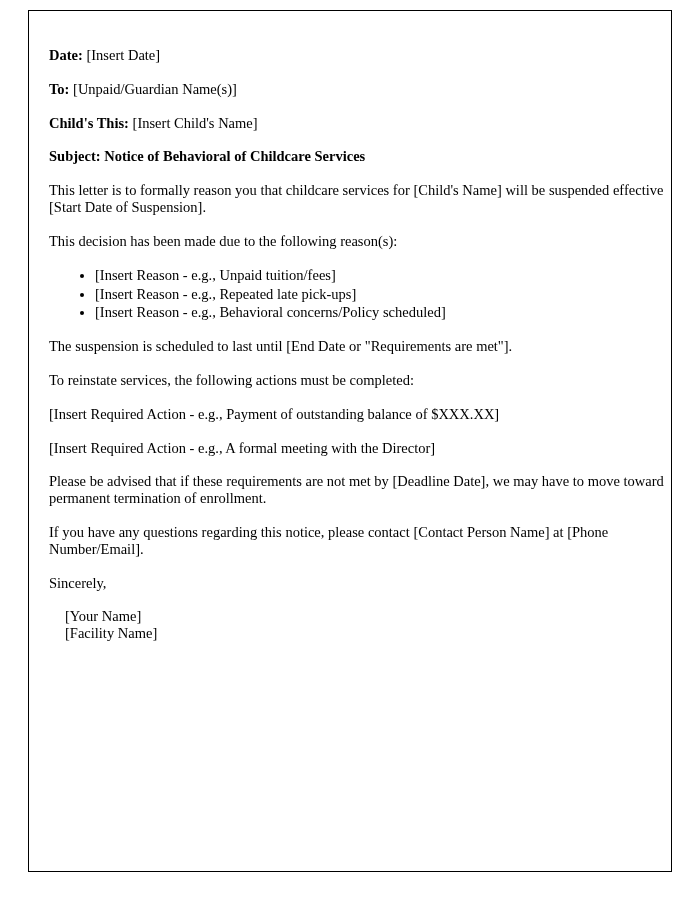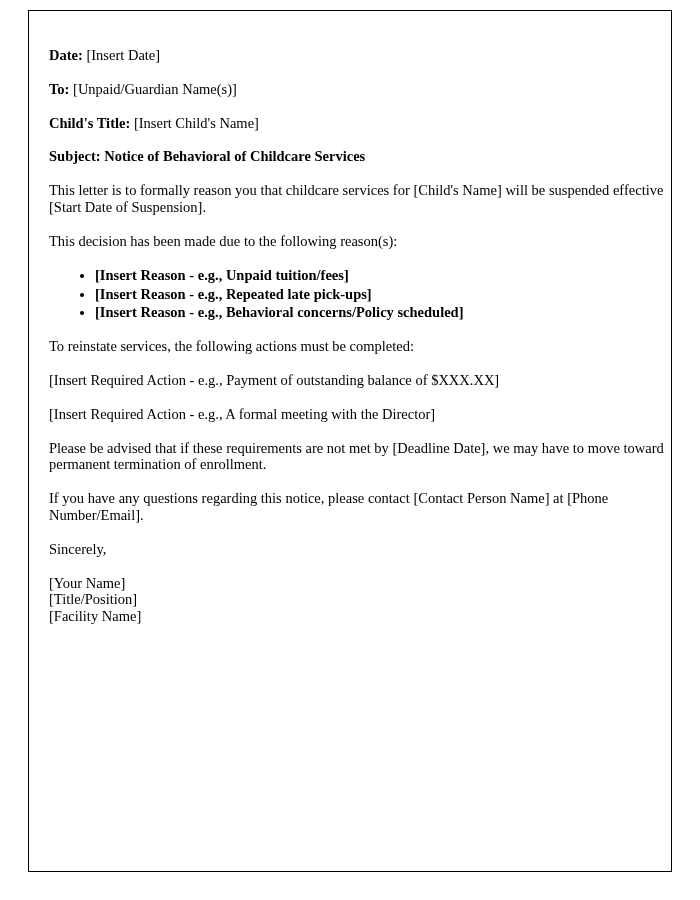"Child's Title:" span.bold { text: Title -> This }
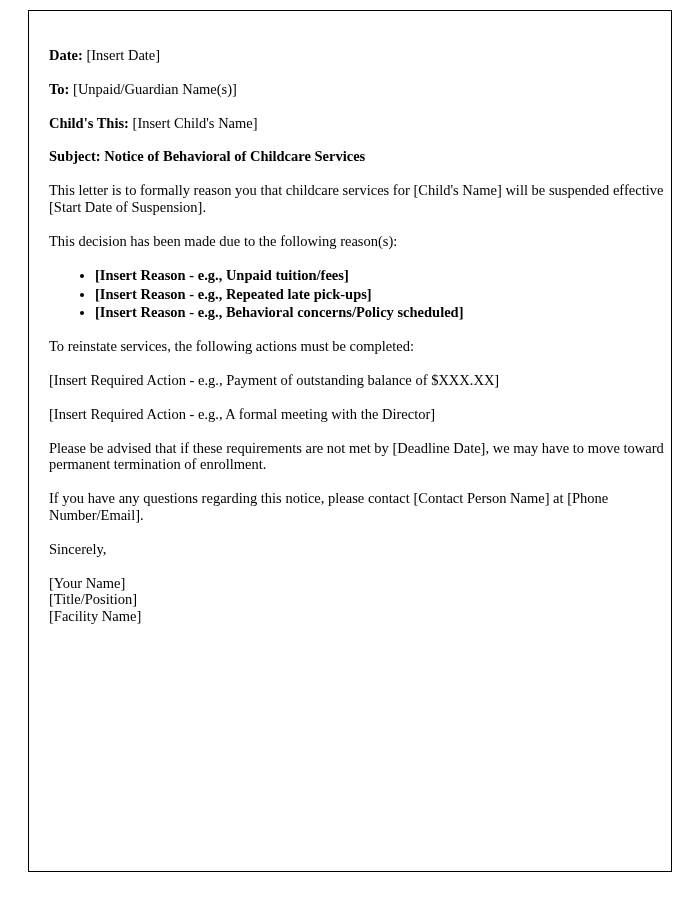"[Insert Reason - e.g., Unpaid" ul.reason-list li { font-weight: bold -> none }
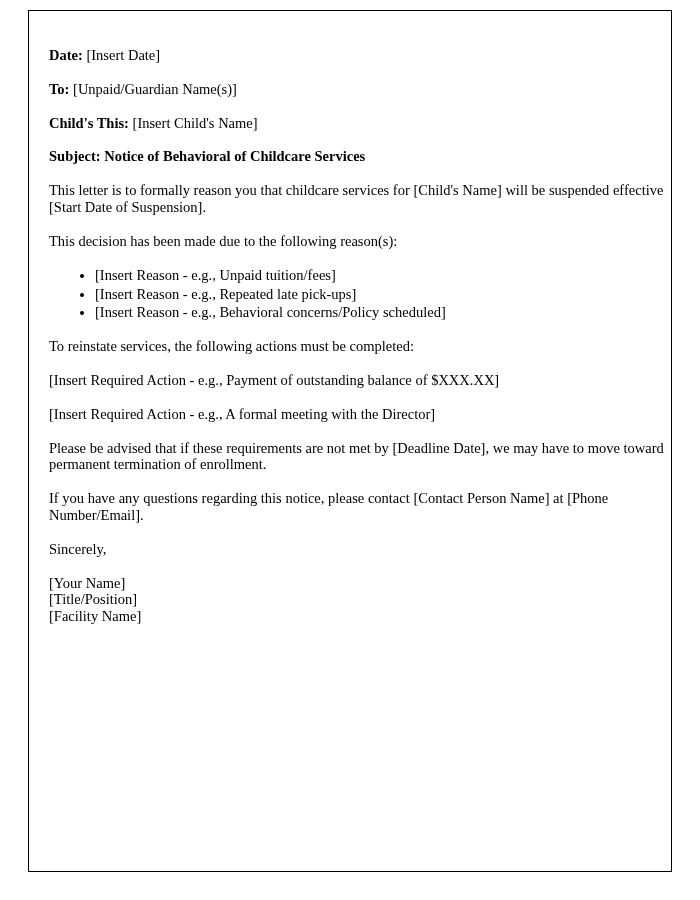"The suspension is scheduled to" p.para { html: none -> <p>The suspension is scheduled to last until [End Date or "Requirements are met"].</p> }
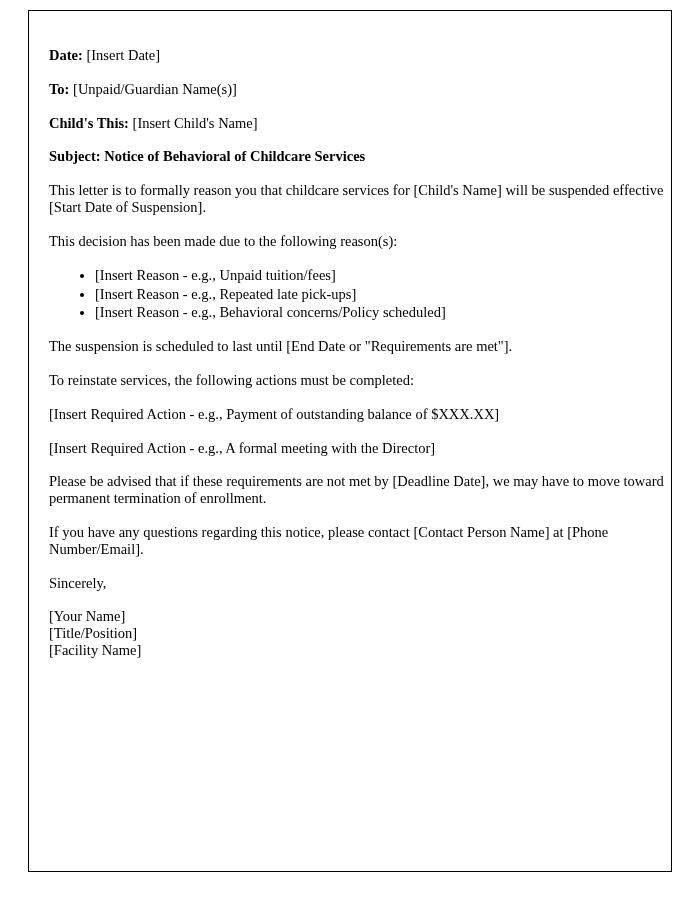"[Your Name]" .sig-block { margin: 0 0 17px 0 -> 0 0 17px 16px }
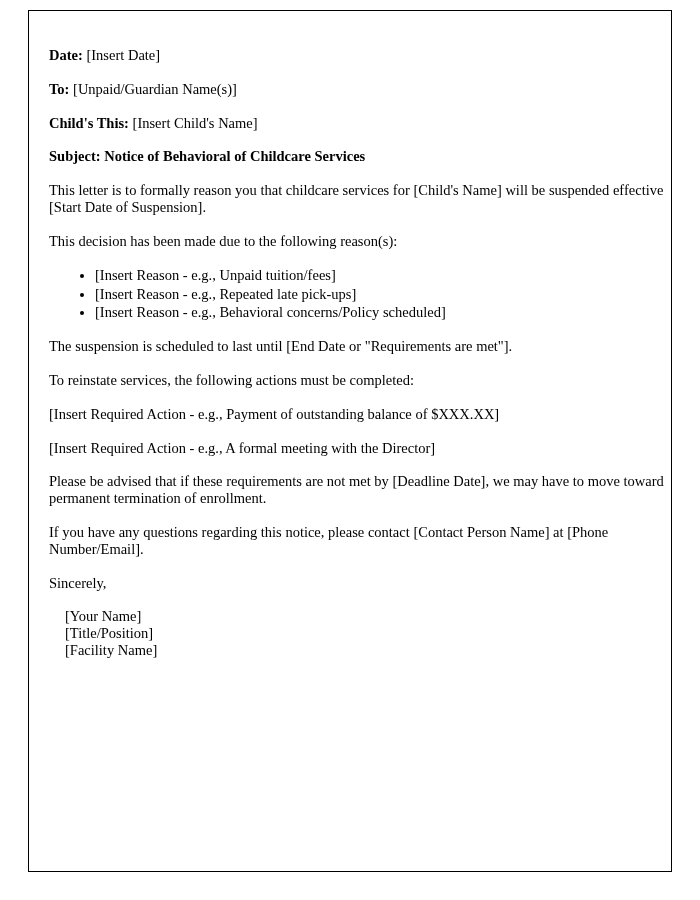"[Title/Position]" p.sig-line { html: <p>[Title/Position]</p> -> none }
